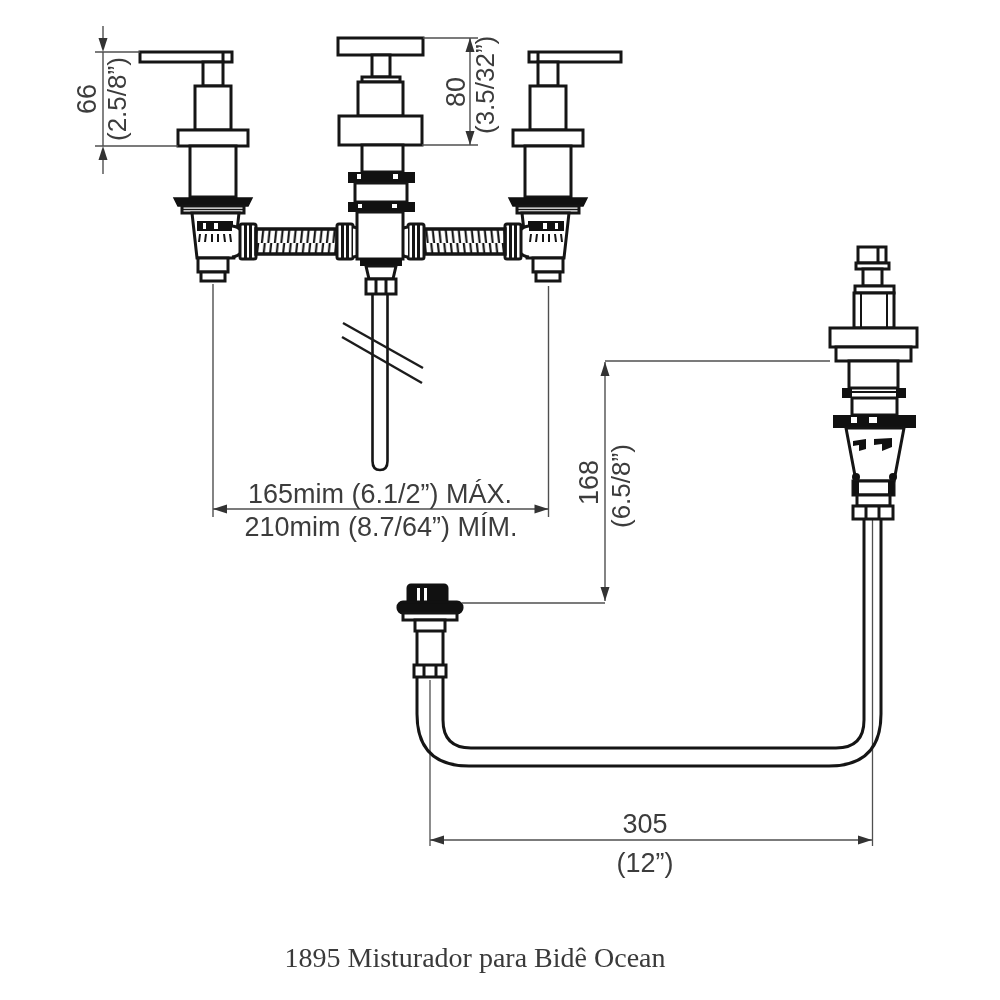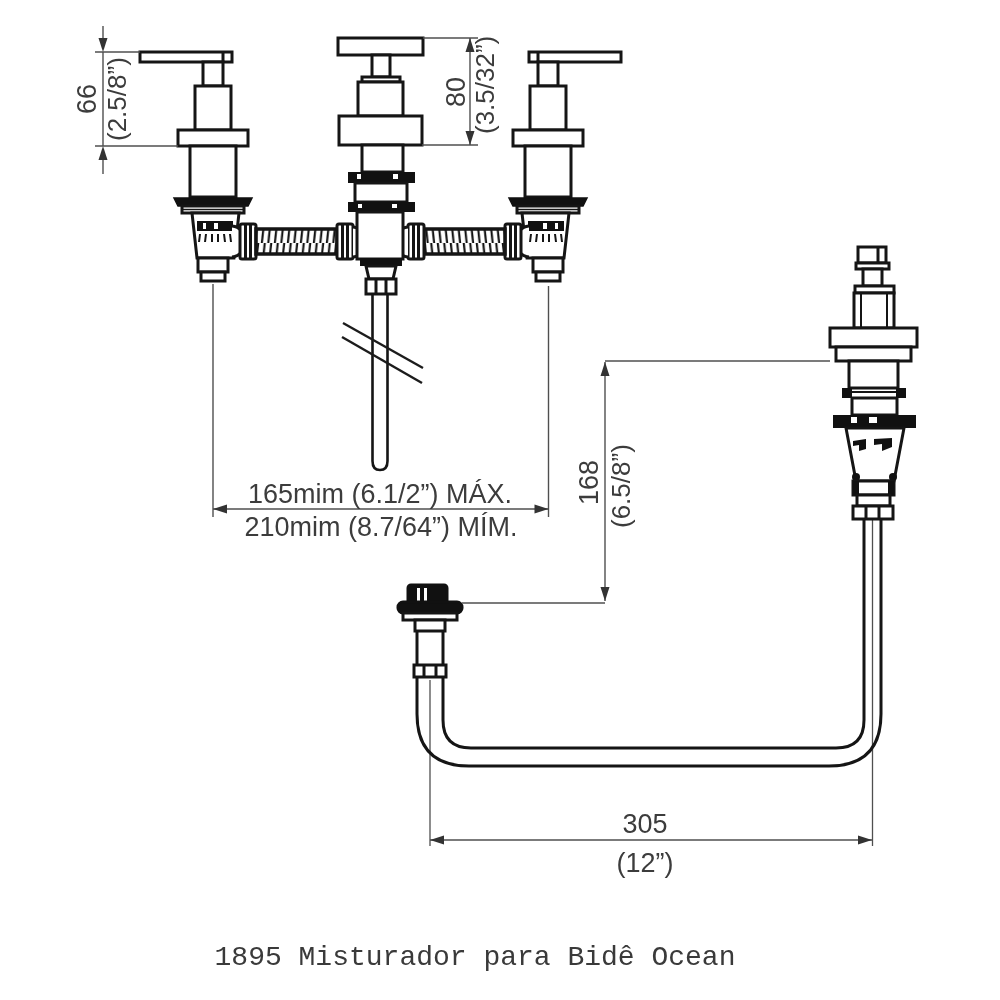"1895 Misturador para Bidê Ocean" .caption { font-family: Liberation Mono, monospace -> Liberation Serif, serif }
